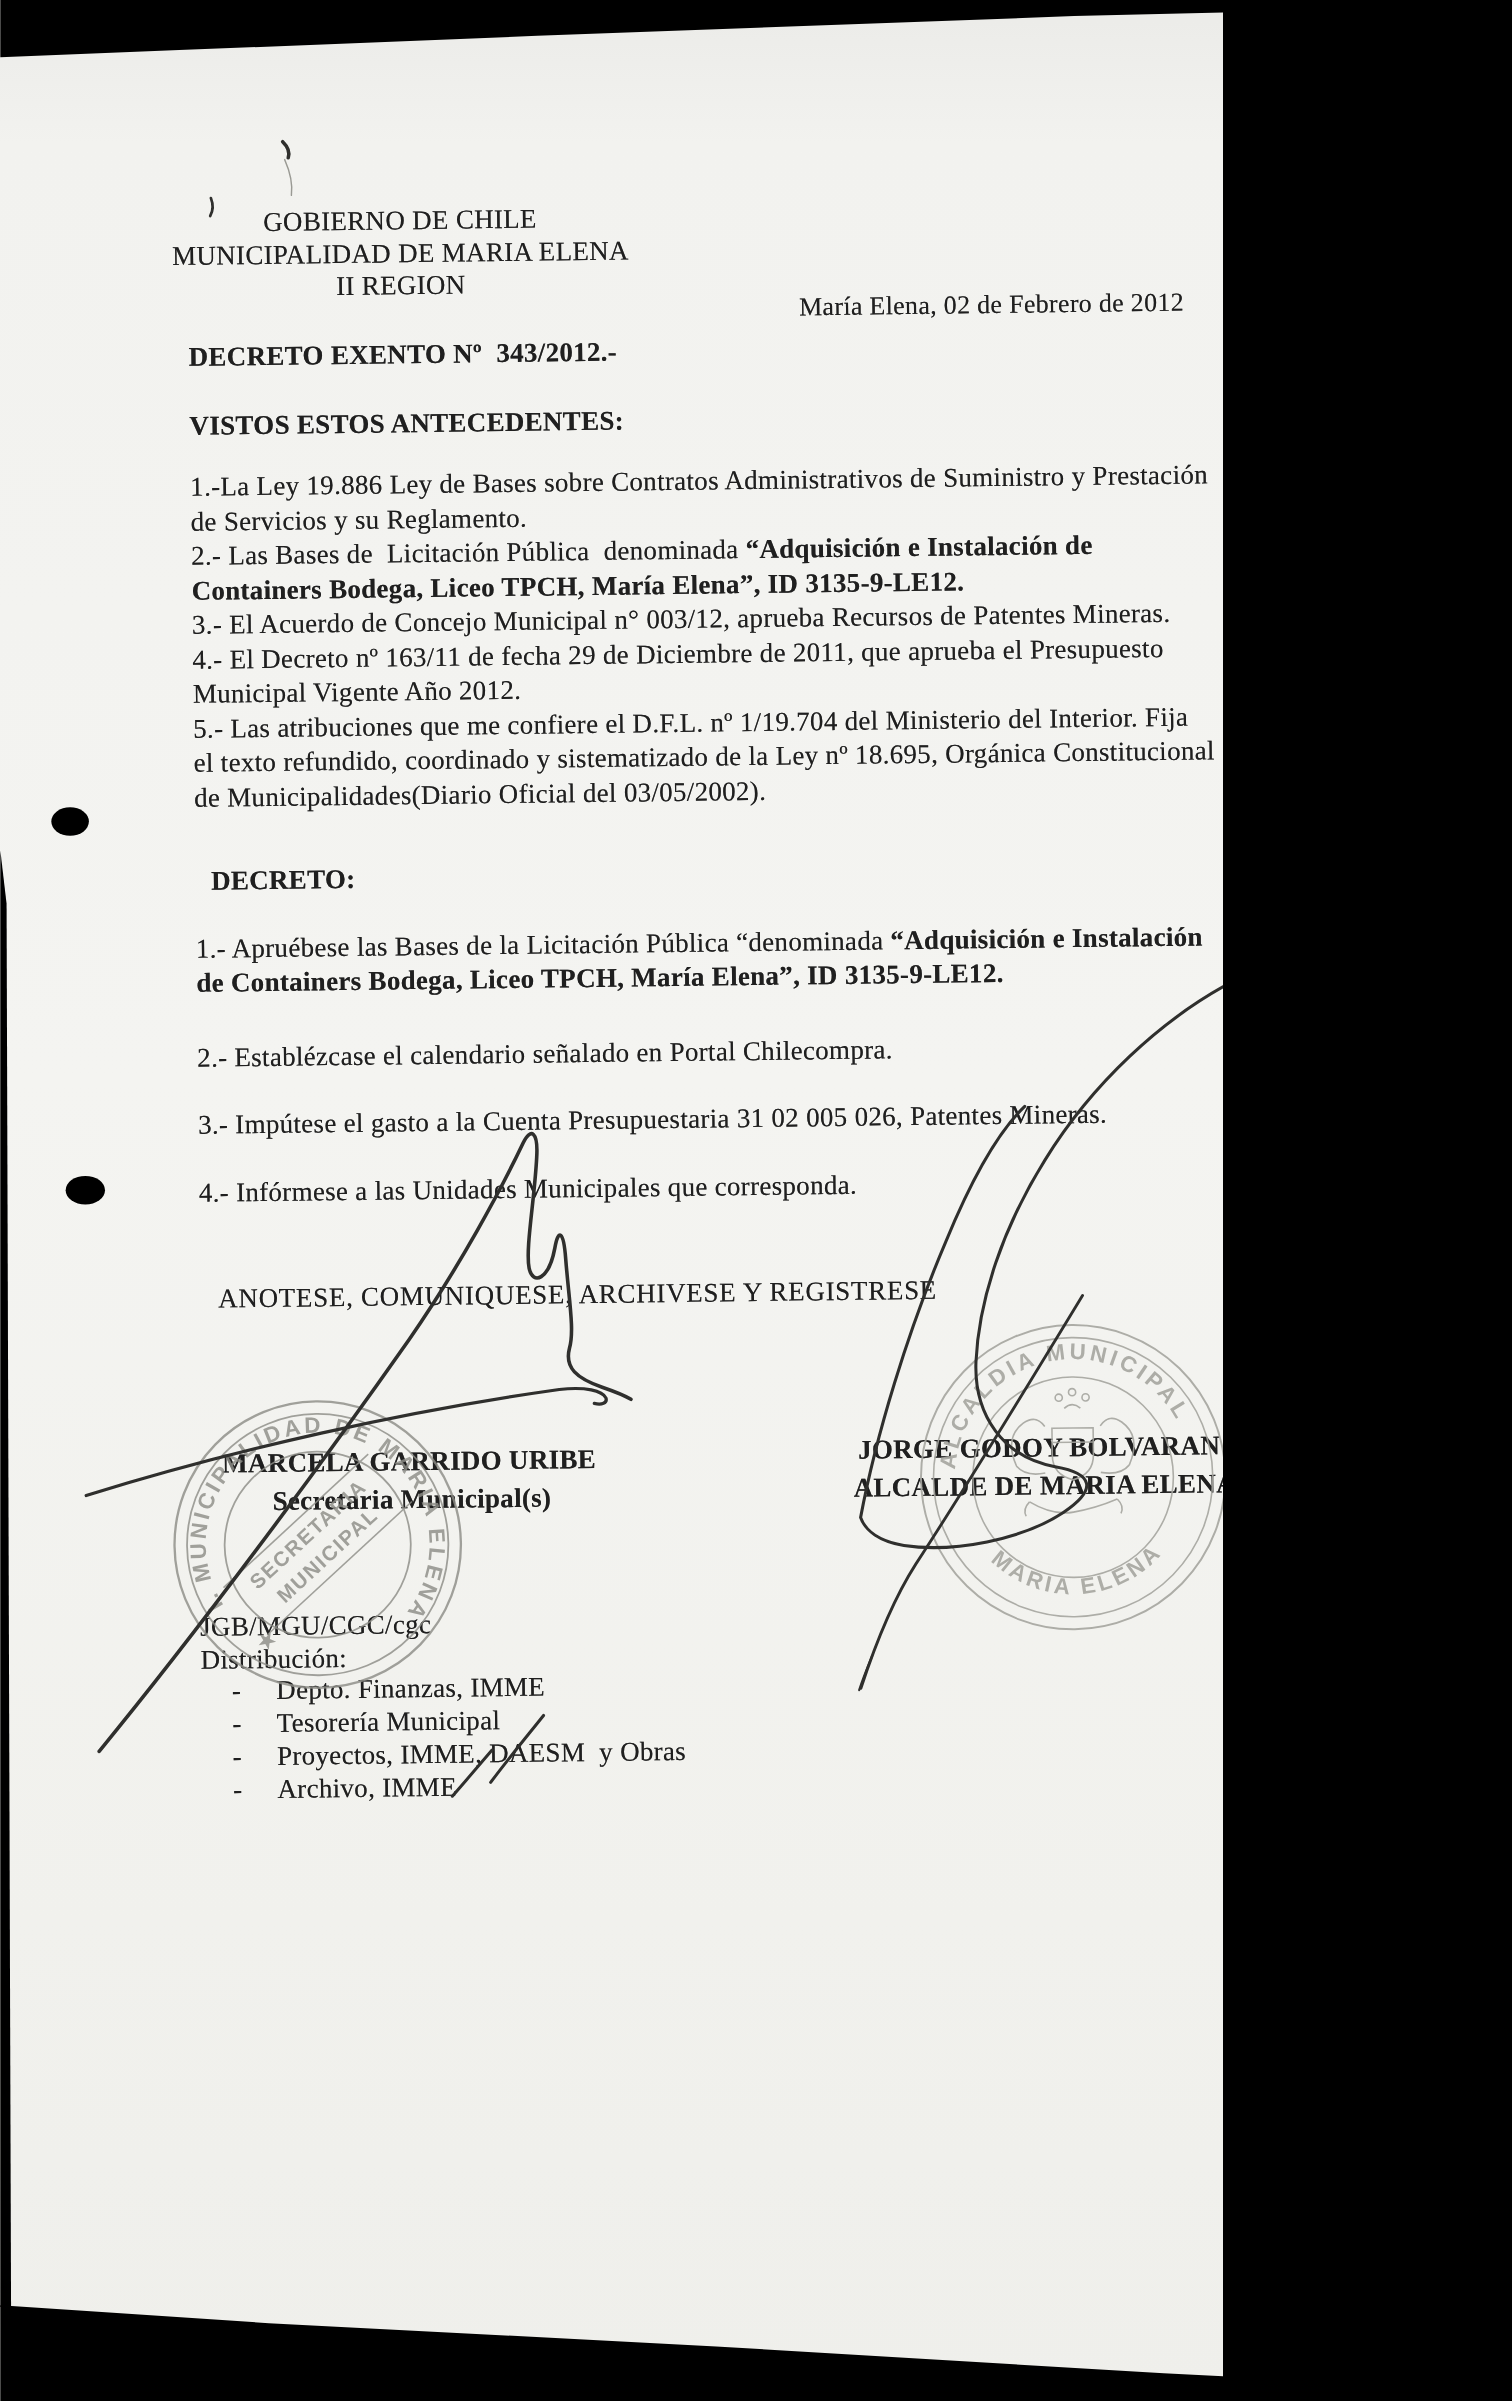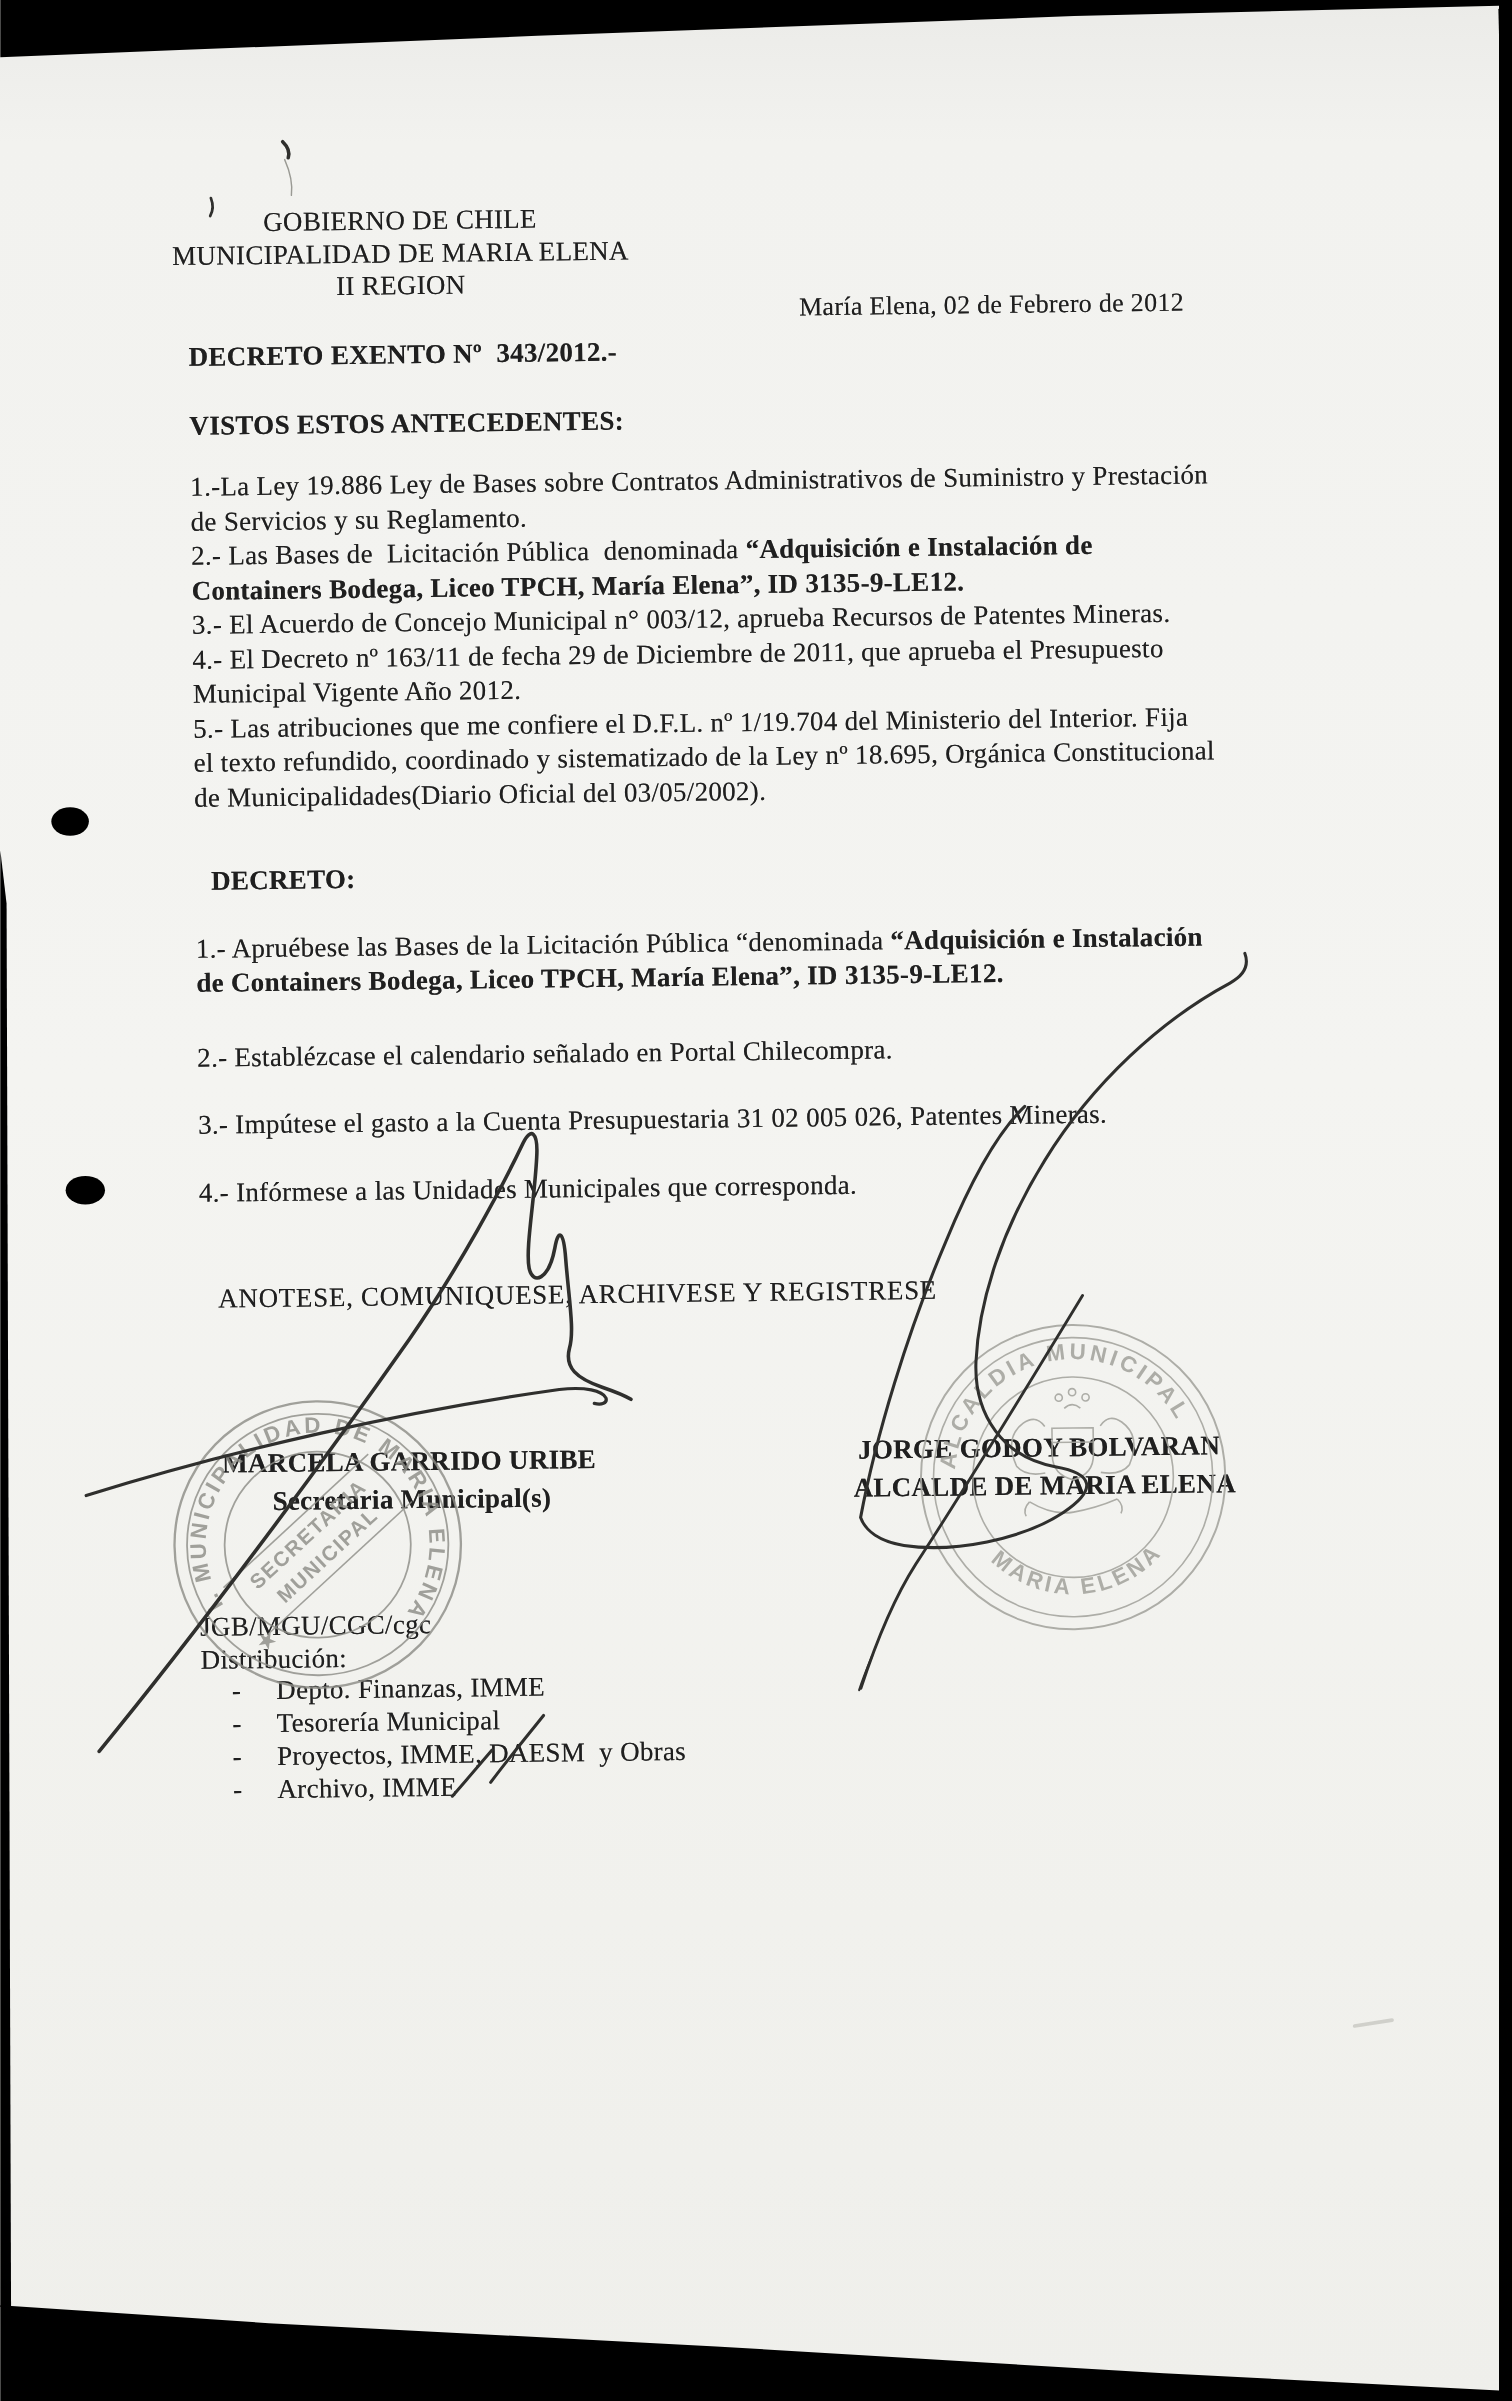"GOBIERNO DE CHILE" #scan { width: 1499px -> 1223px }
